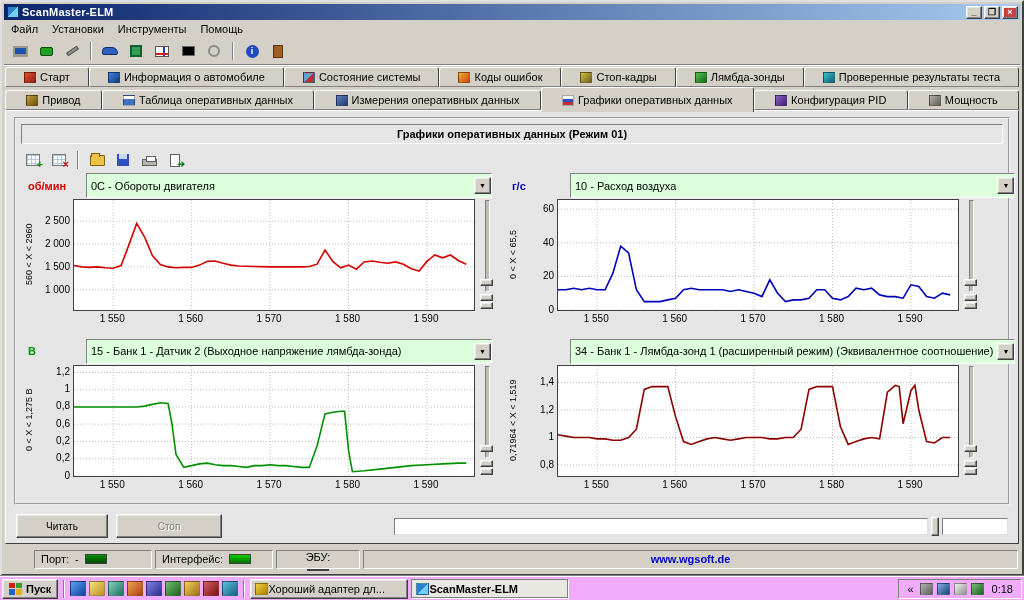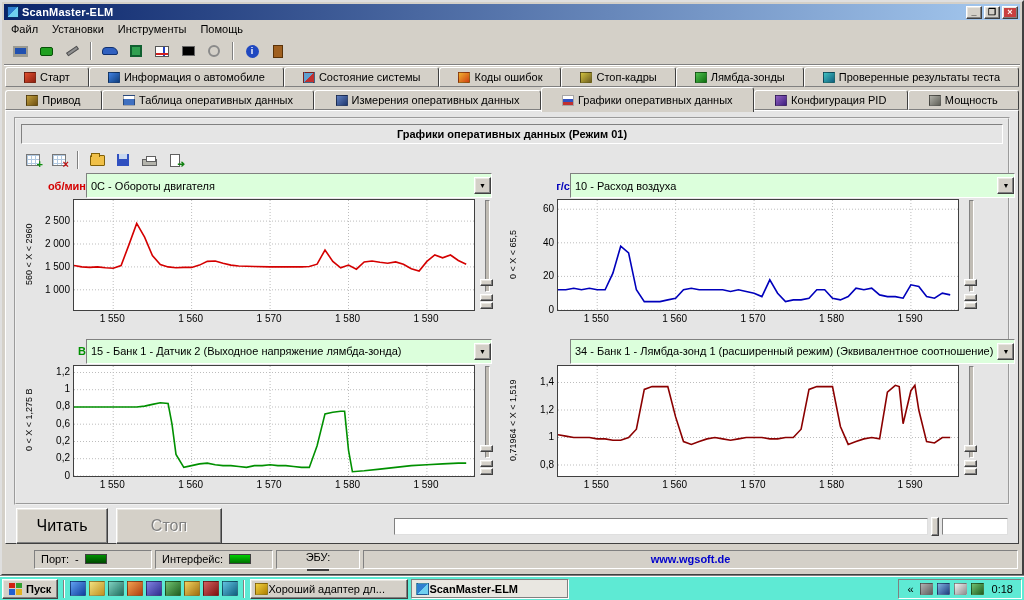"об/мин" .unit { text-align: right -> none }
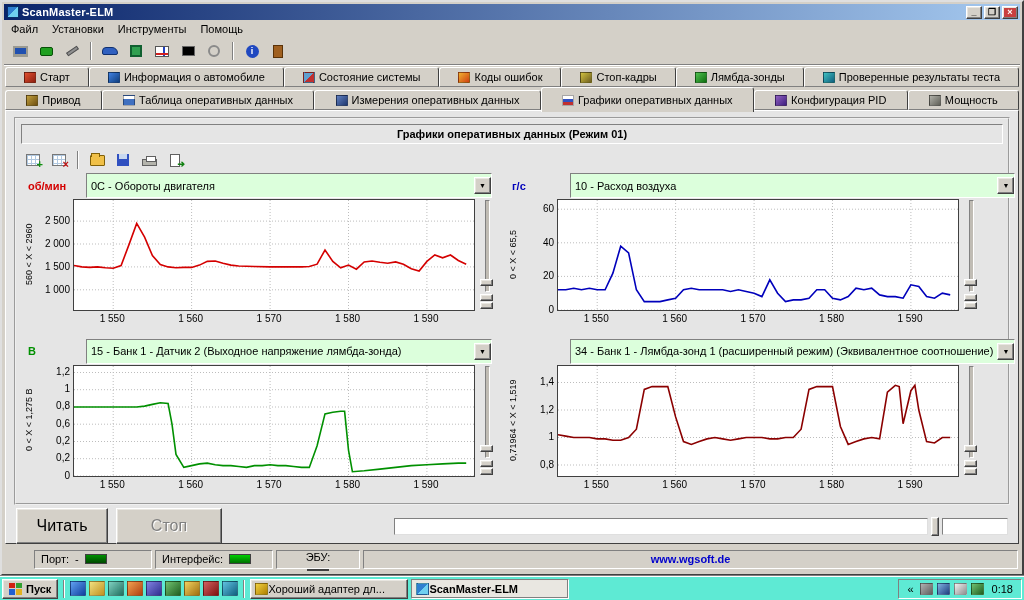"Читать" .btn3d { font-size: 16px -> 10px; height: 36px -> 24px }
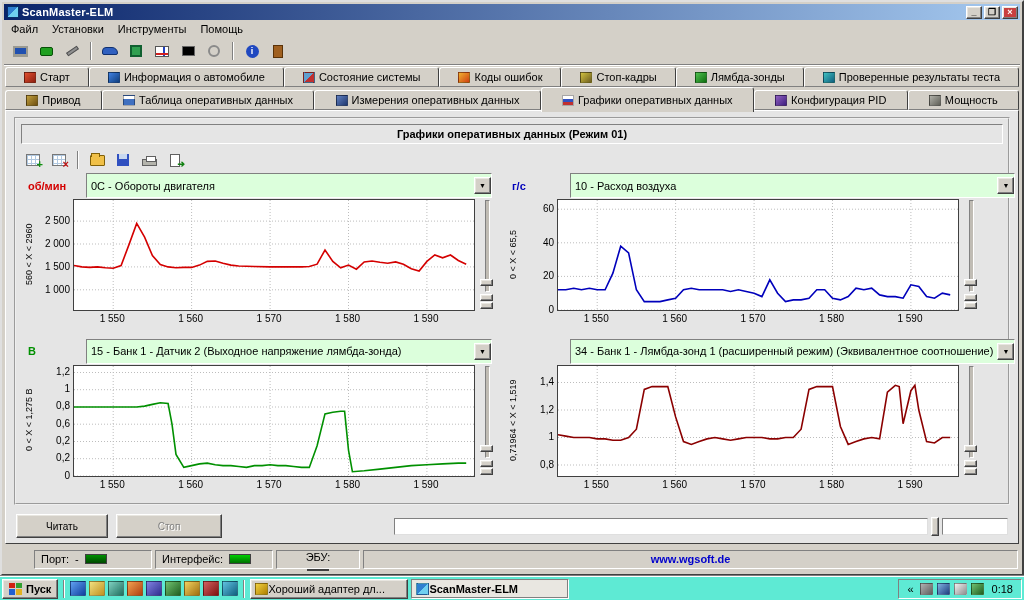"Пуск" .taskbar { background: #5eead4 -> #f0abfc }
